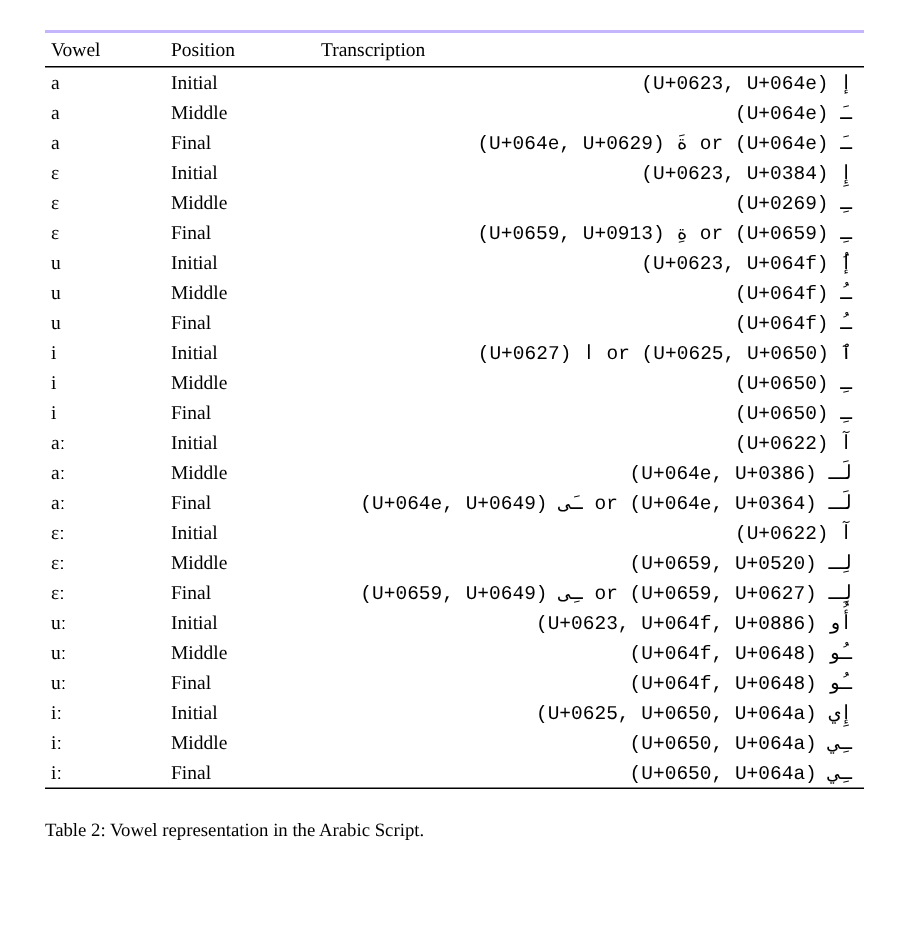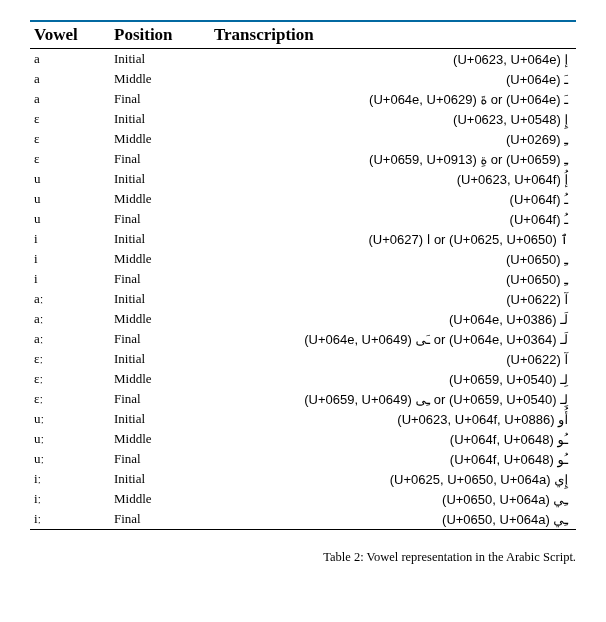"Vowel" thead tr th { border-top: 2px solid #0369a1 -> 2px solid #c4b5fd; font-size: 17px -> 13px; font-weight: bold -> normal }
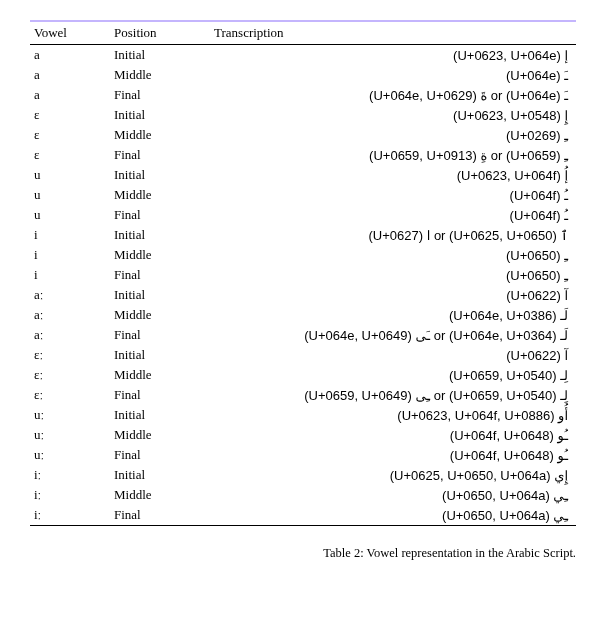"إ (U+0623, U+064e)" .arabic { font-family: Liberation Sans, sans-serif -> Liberation Mono, monospace }
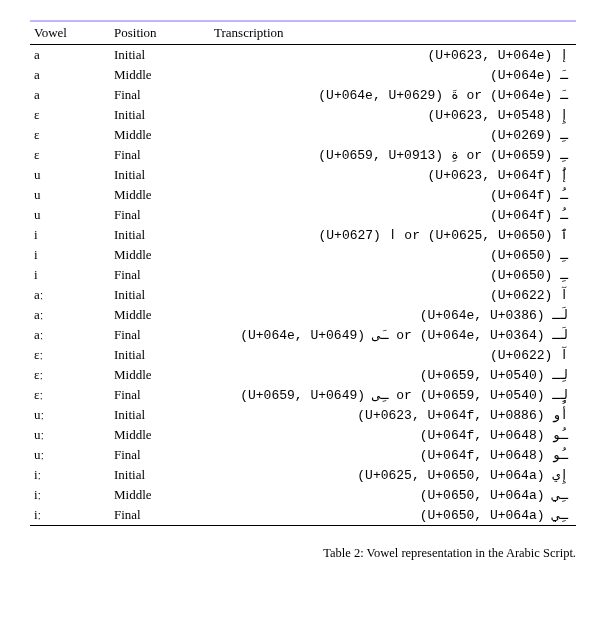"إِ (U+0623, U+0548)" td.col-transcription { text: U+0548 -> U+0384 }
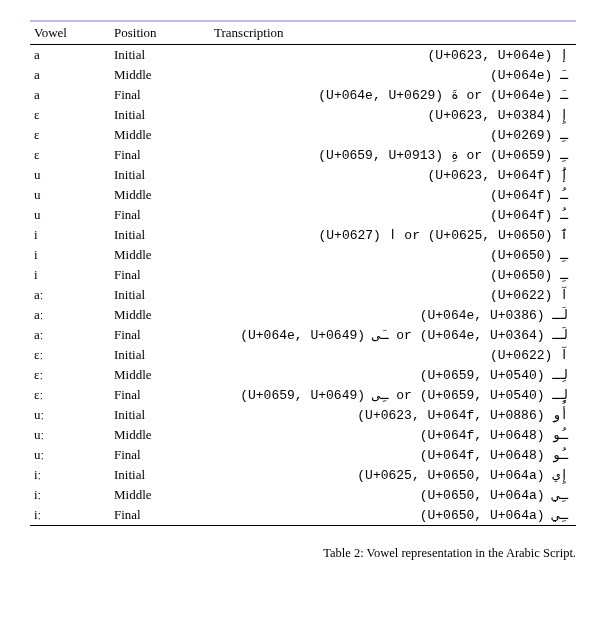"لِـ (U+0659, U+0540)" td.col-transcription { text: U+0540 -> U+0520 }
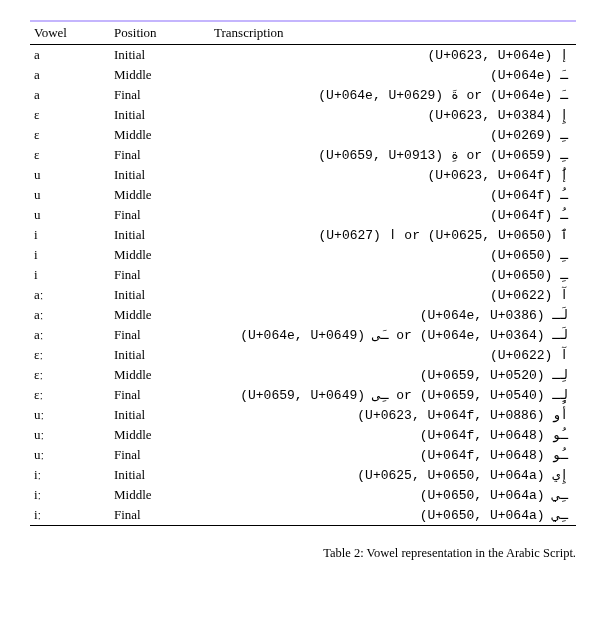"لِـ (U+0659, U+0540) or ـِى" td.col-transcription { text: U+0540 -> U+0627 }
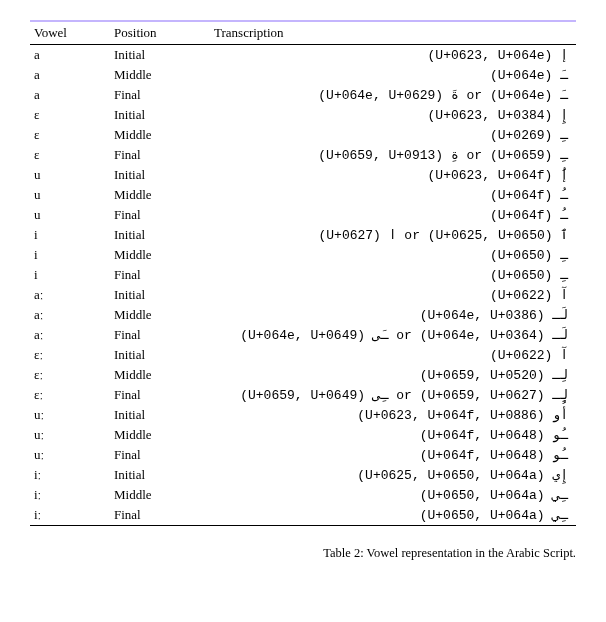"Table 2: Vowel representation in" .caption-row { text-align: right -> left }
